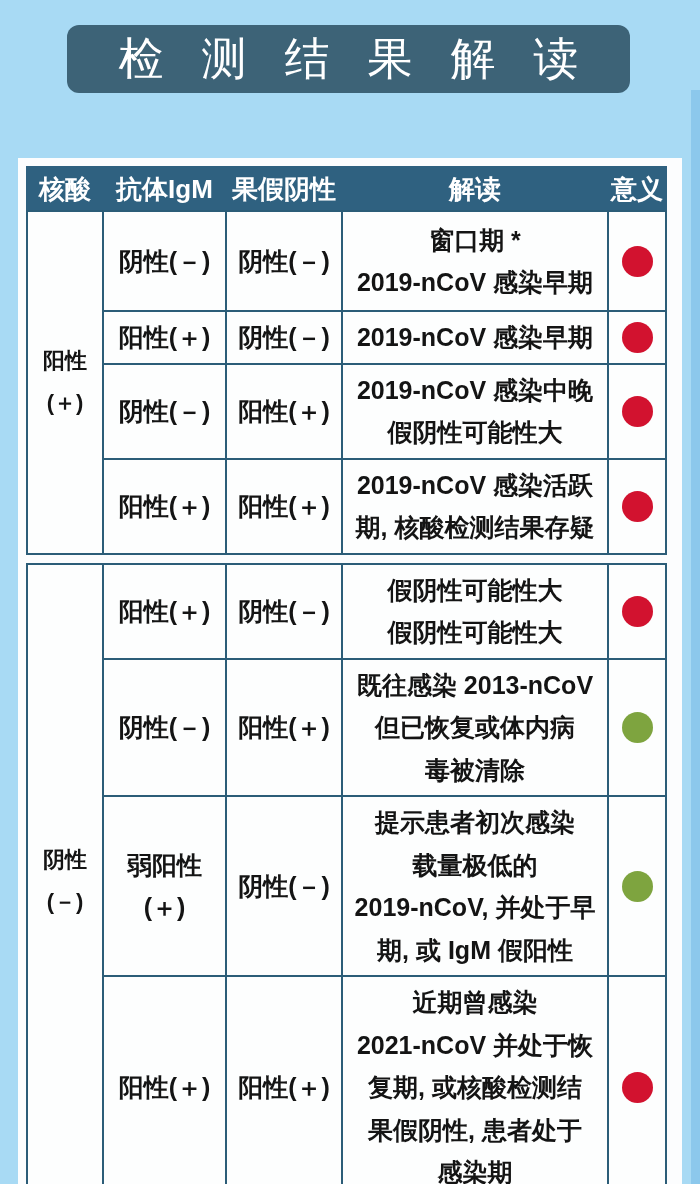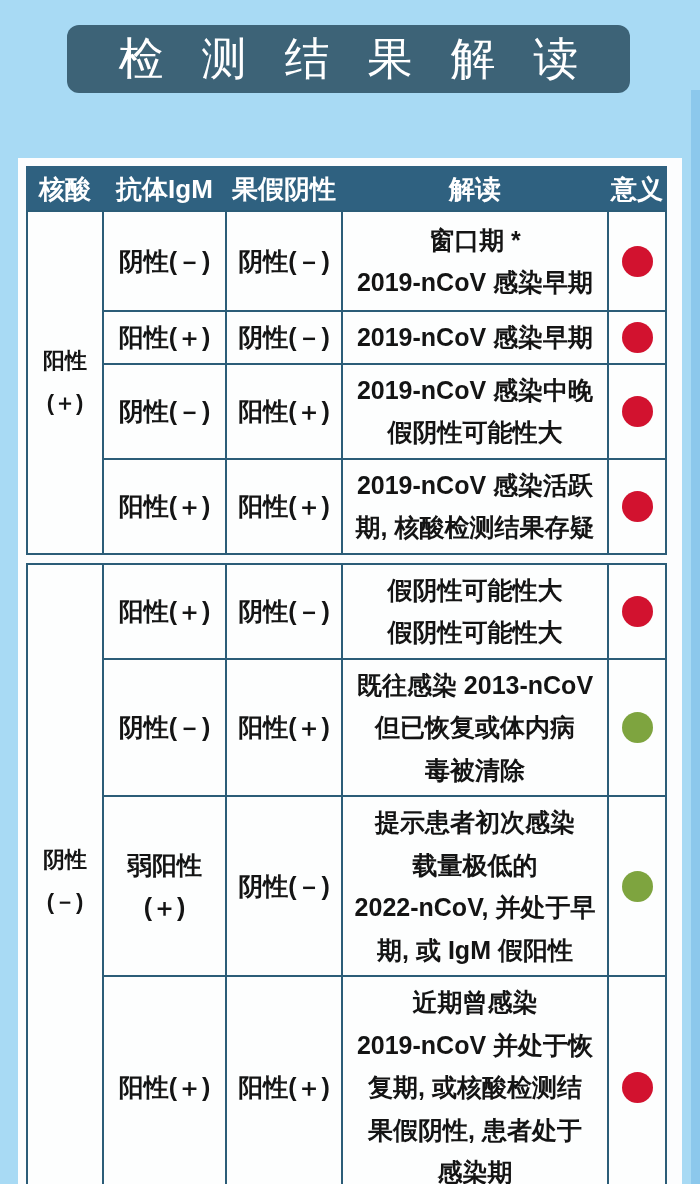"2022-nCoV, 并处于早" div { text: 2022-nCoV -> 2019-nCoV }
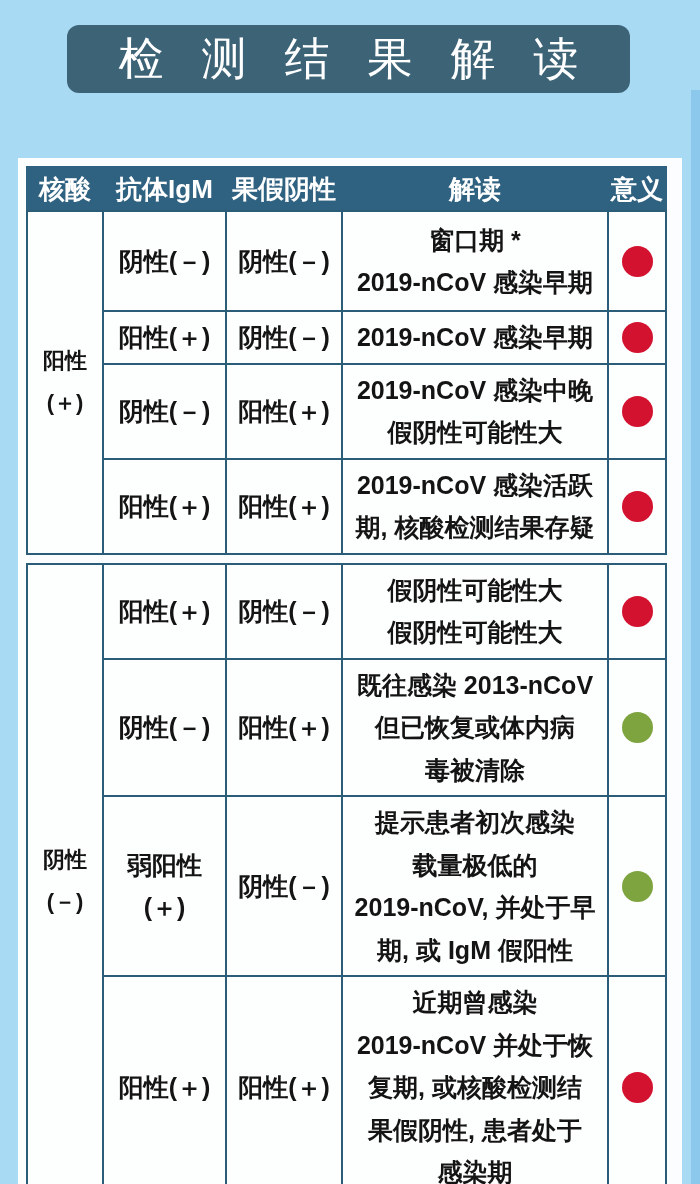"2019-nCoV 并处于恢" div { text: 2019-nCoV -> 2021-nCoV }
